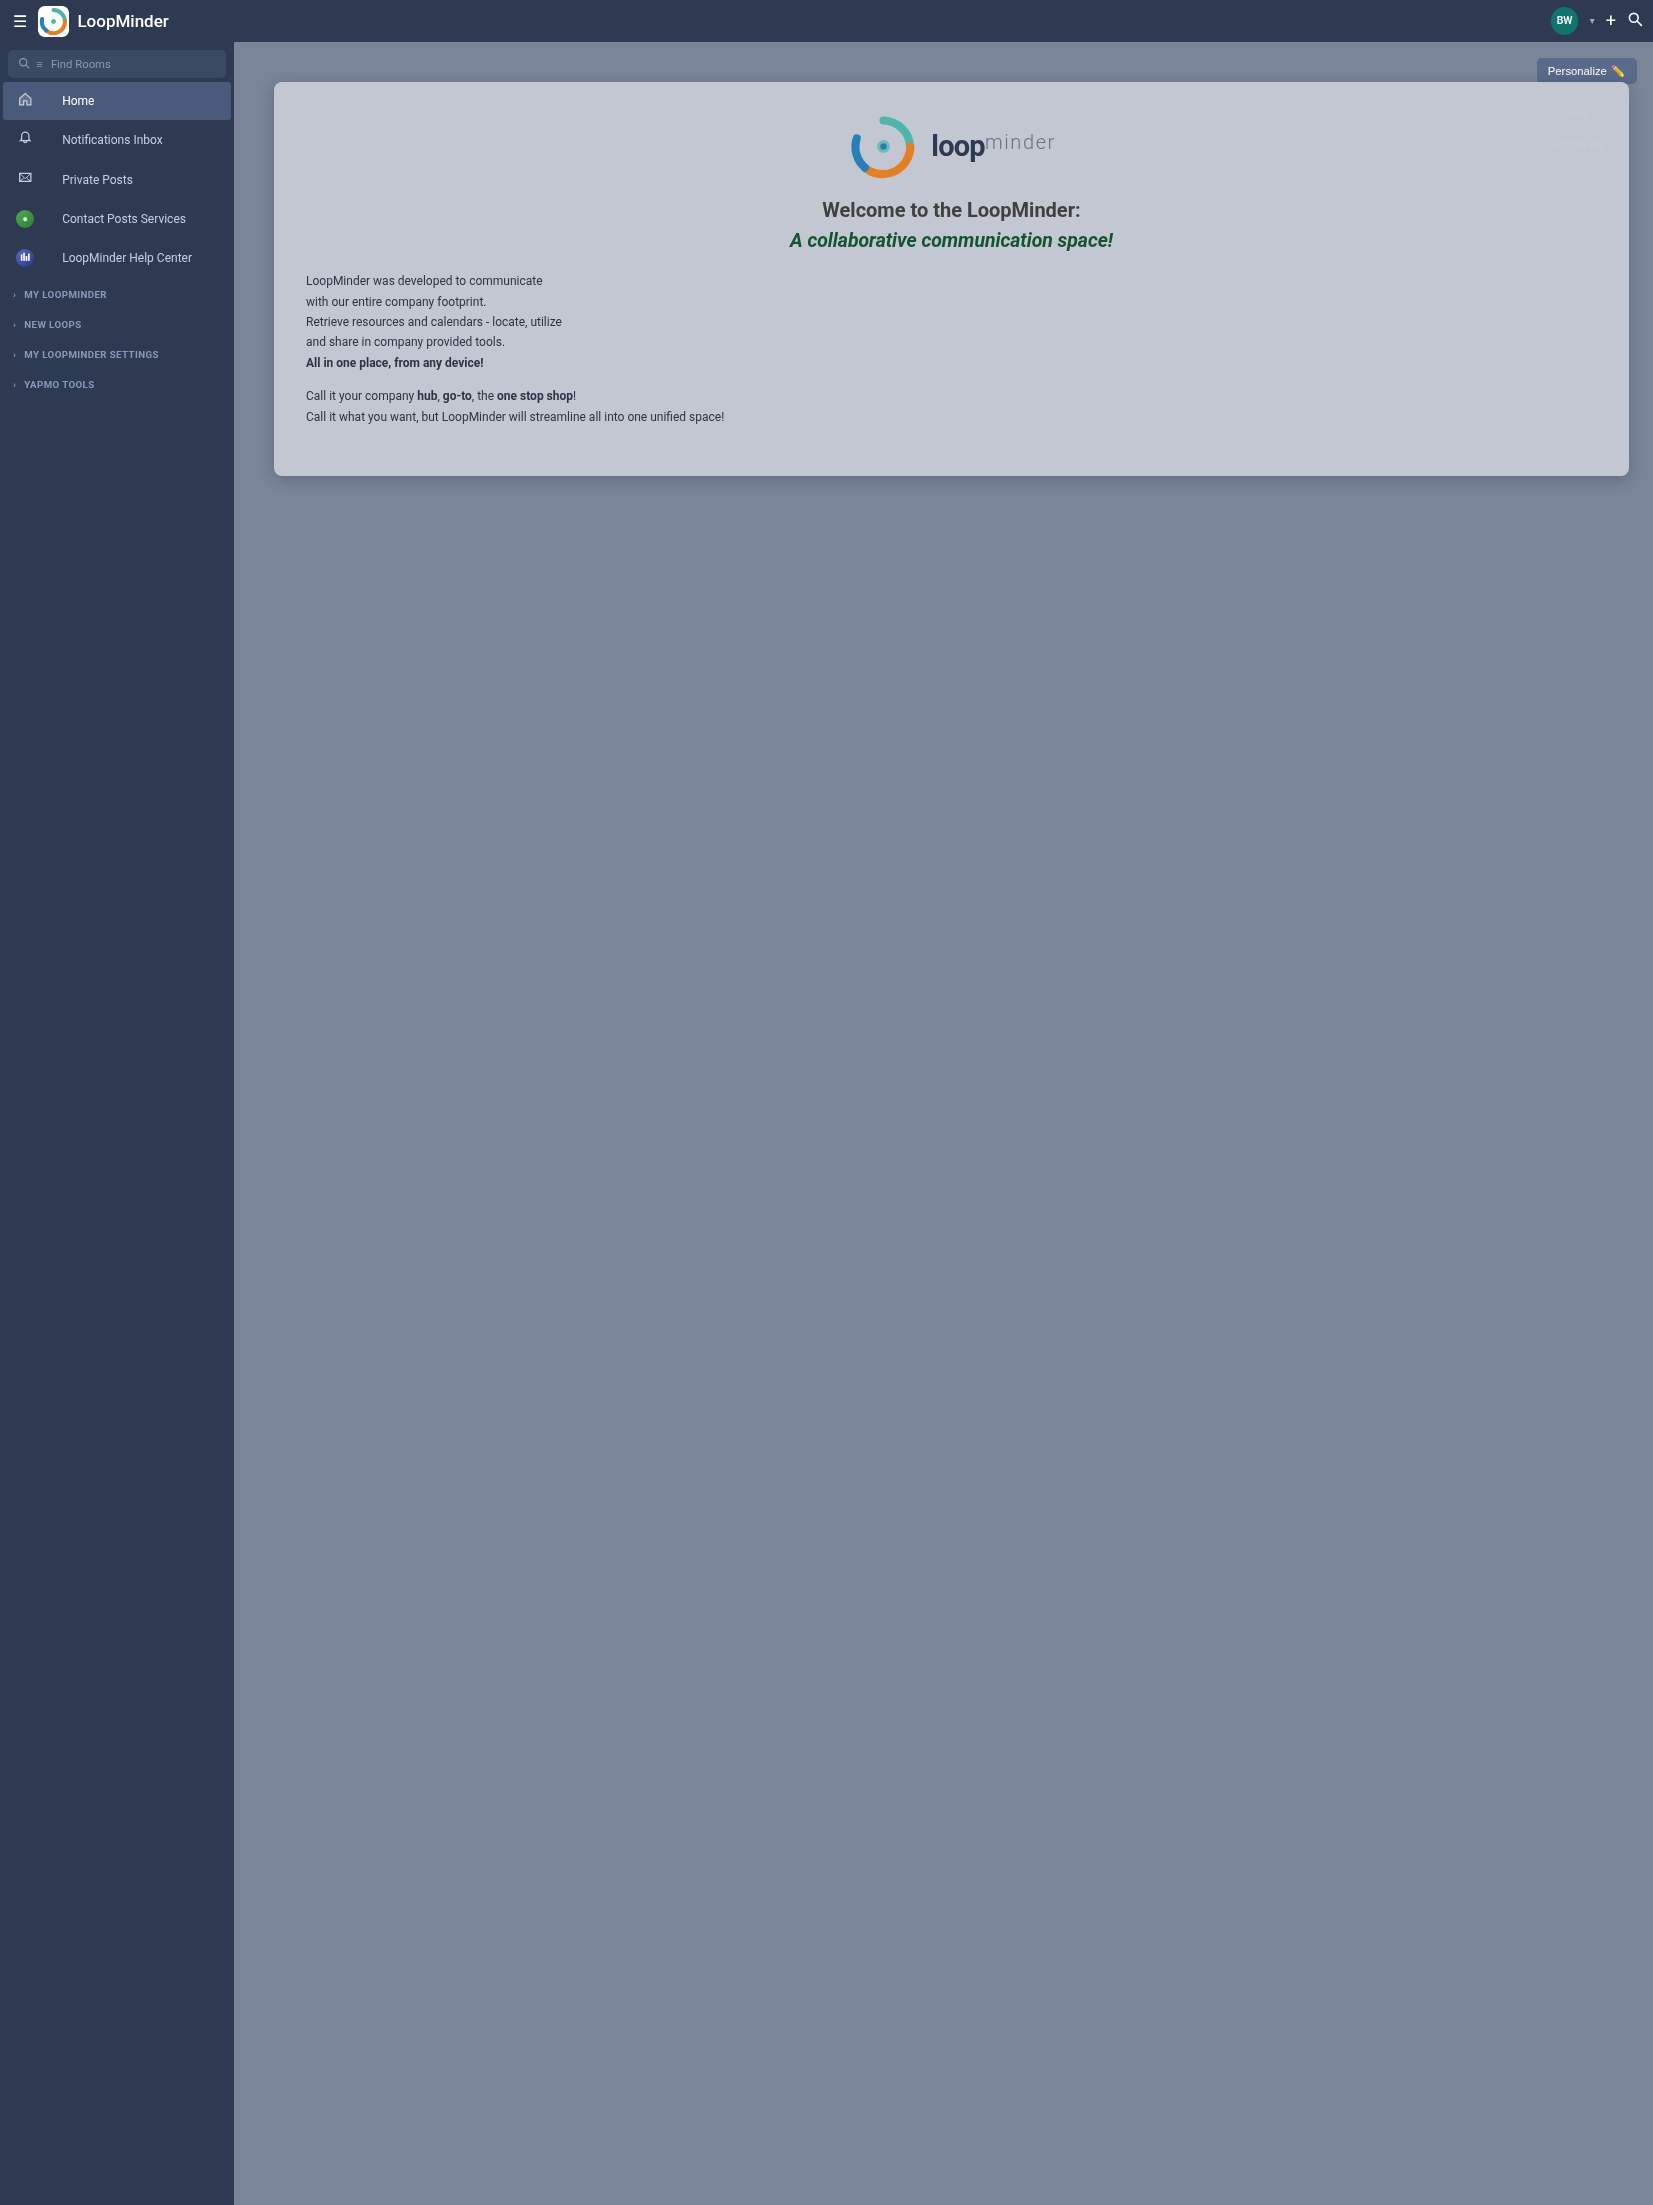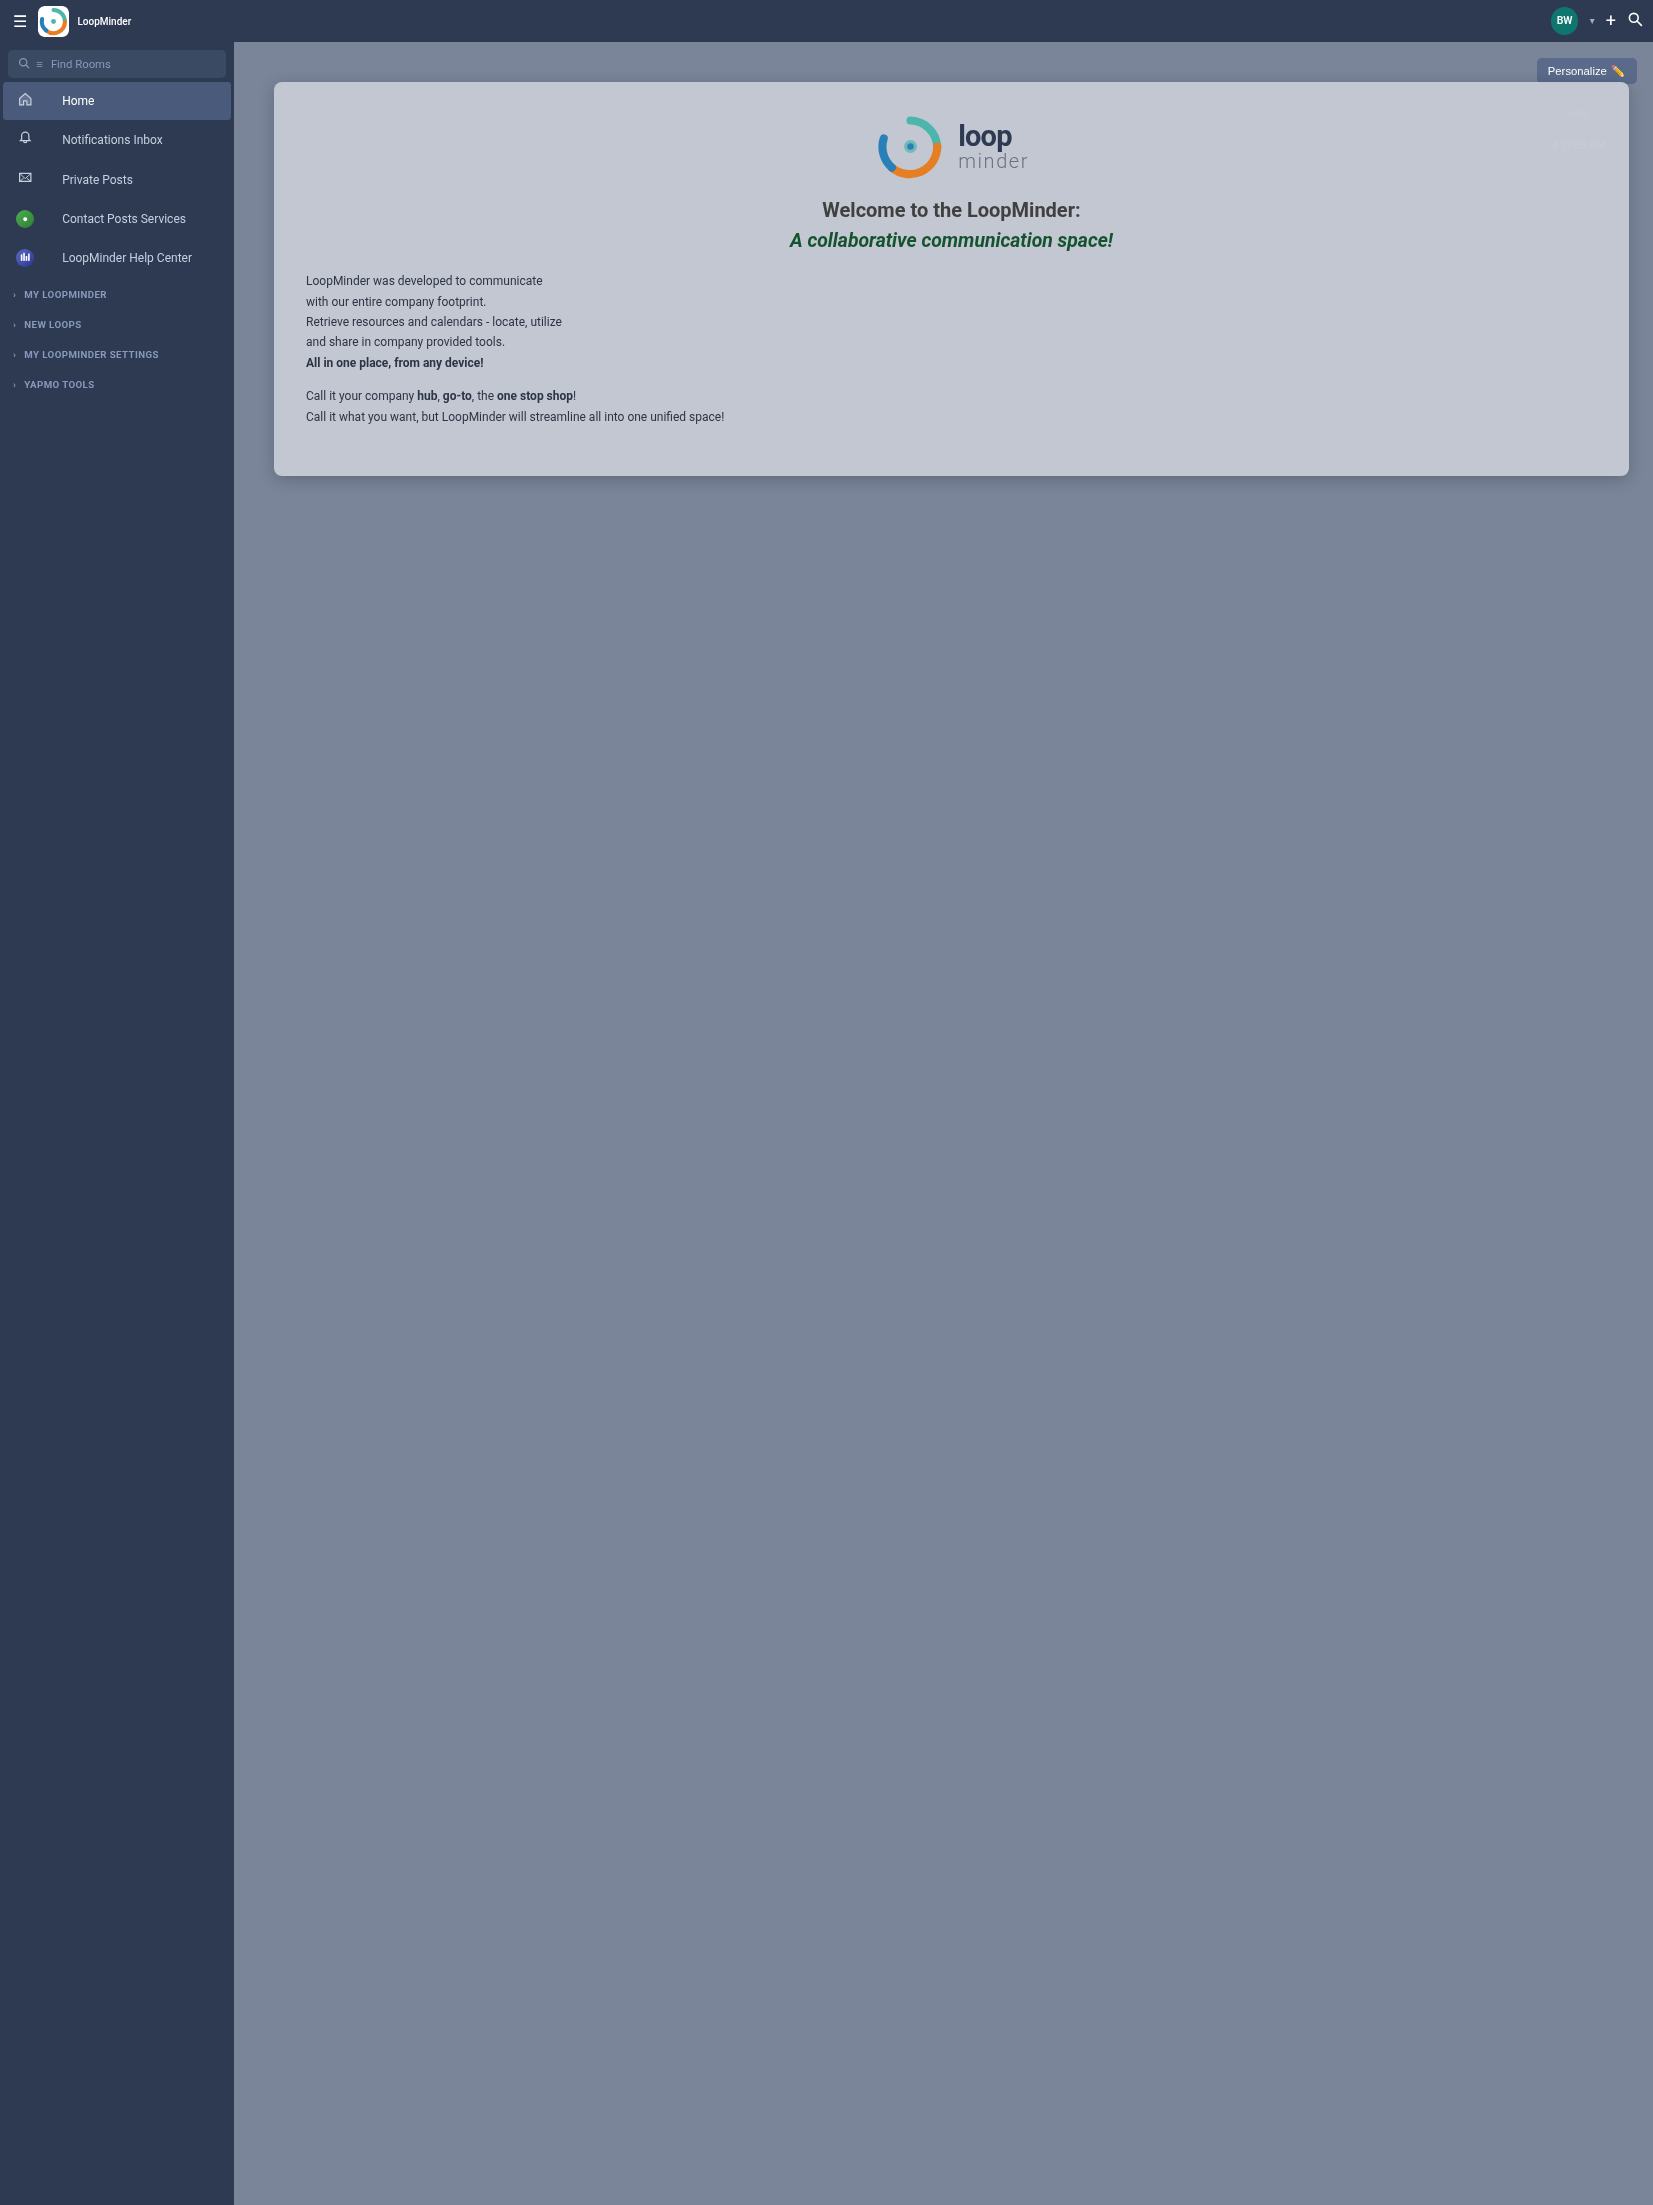"LoopMinder" .nav-title { font-size: 10px -> 17px }
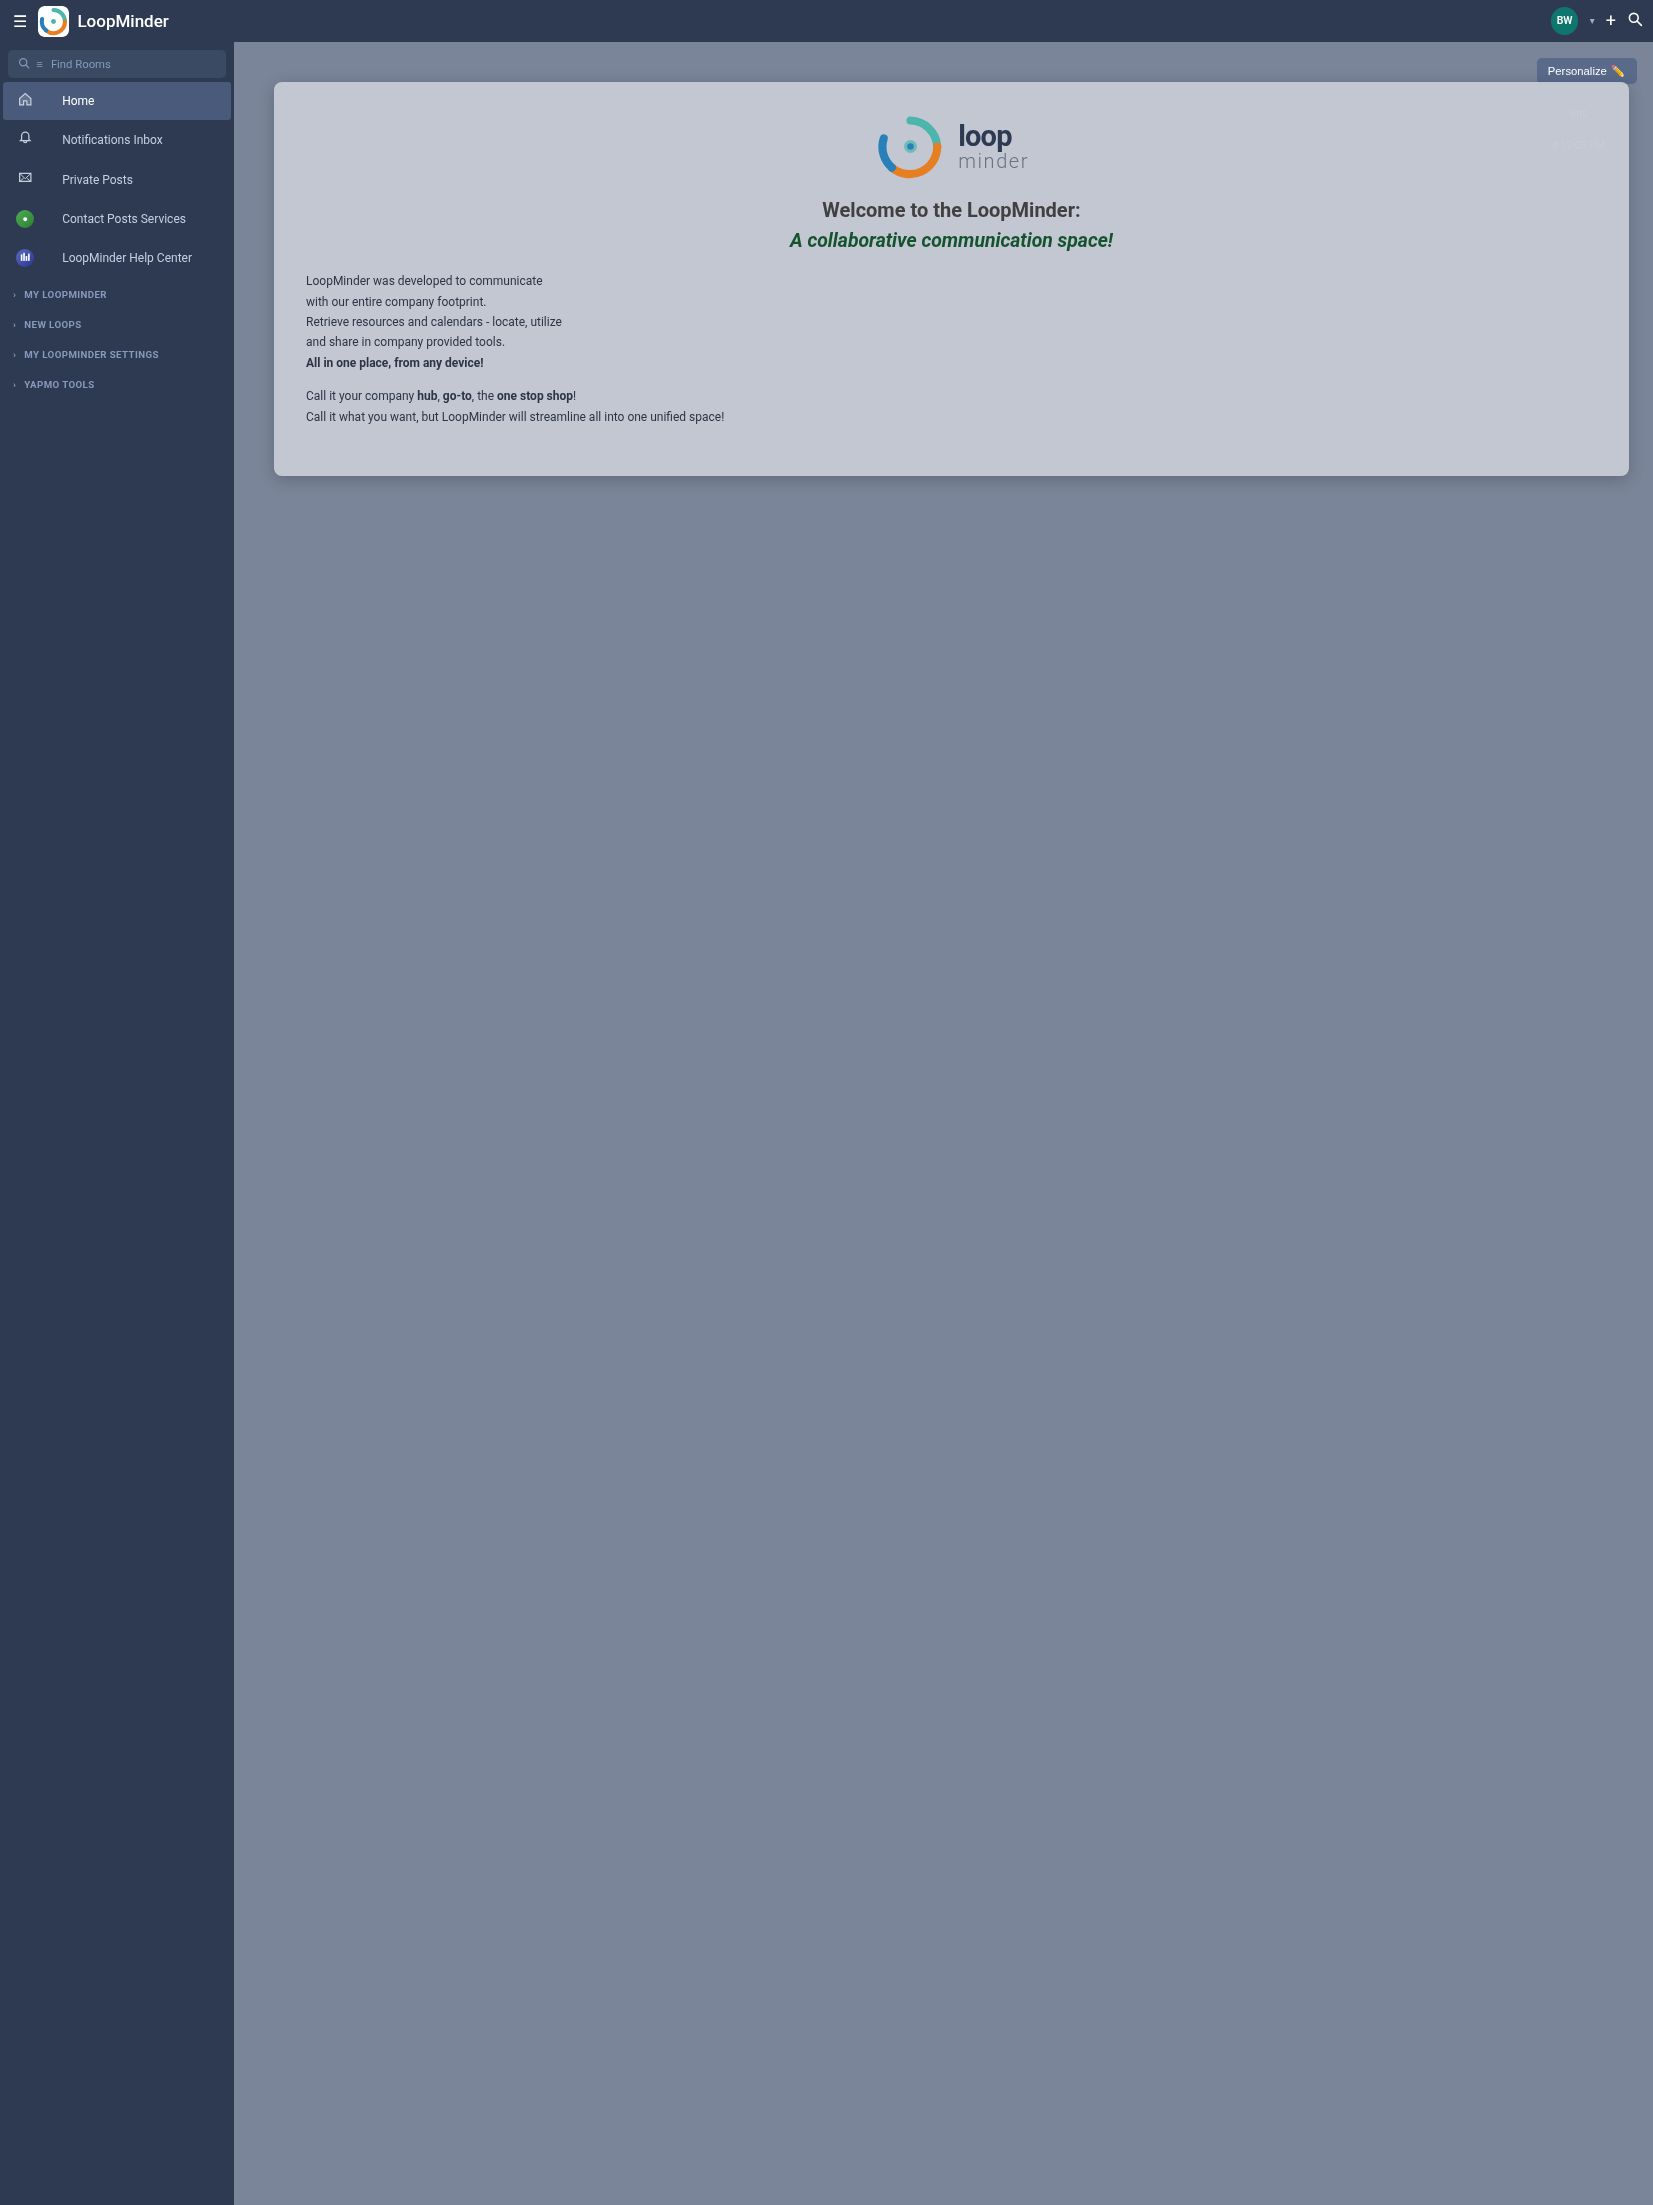"loop" .logo-text-wrap { flex-direction: column -> none }
